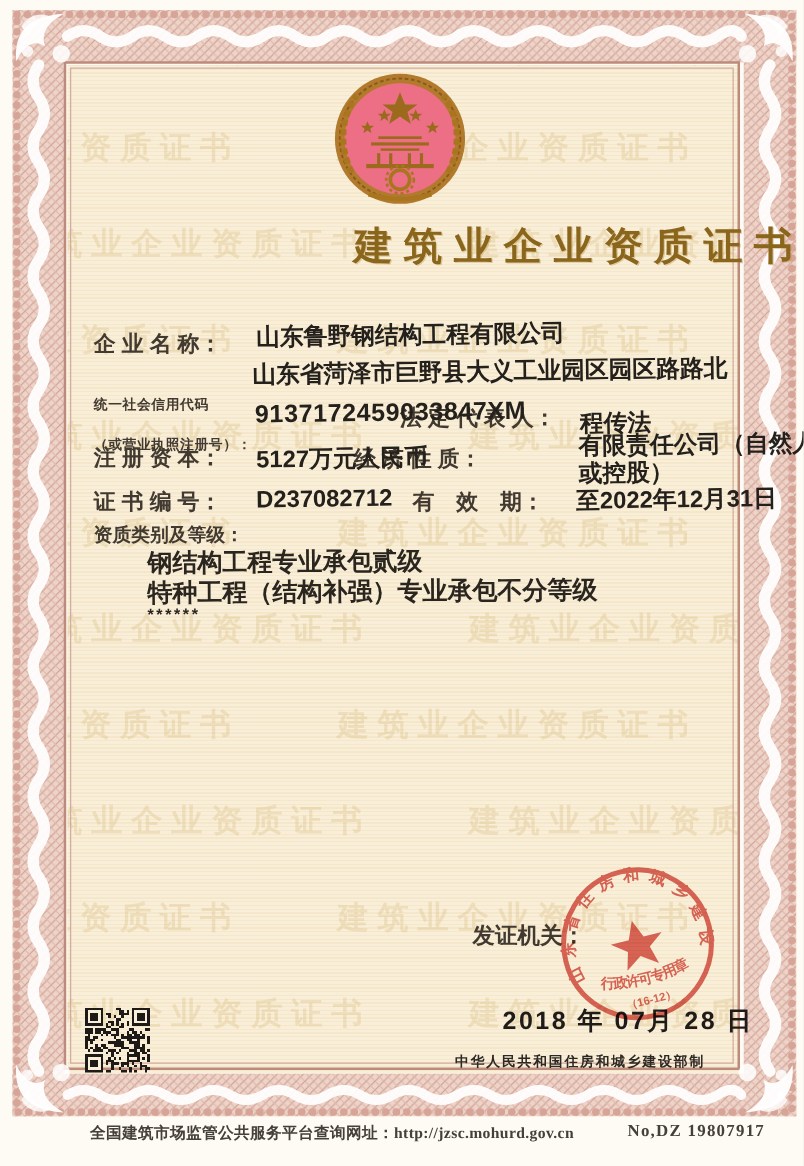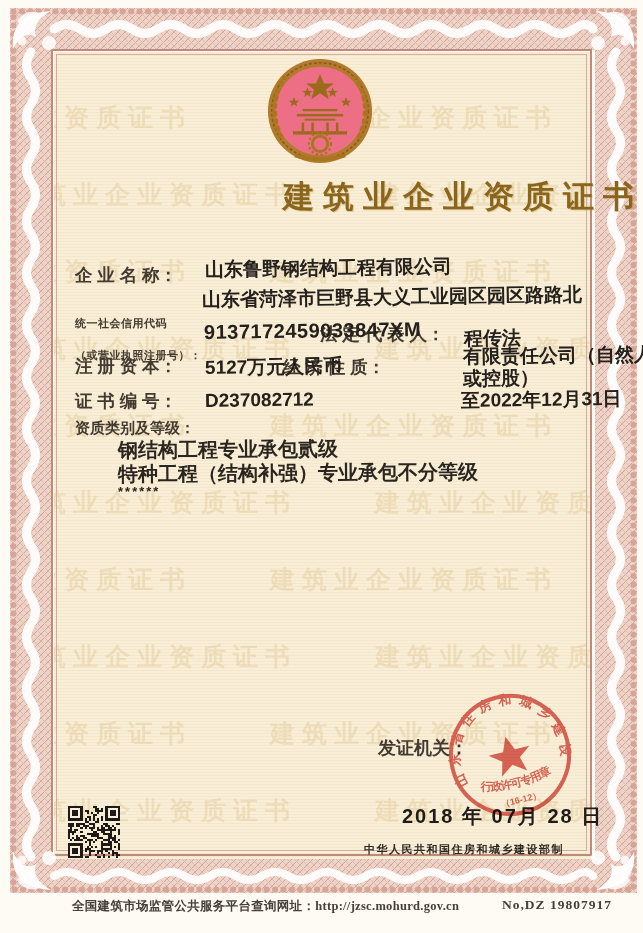"有 效 期：" div.abs { html: none -> <div>有 效 期：</div> }
